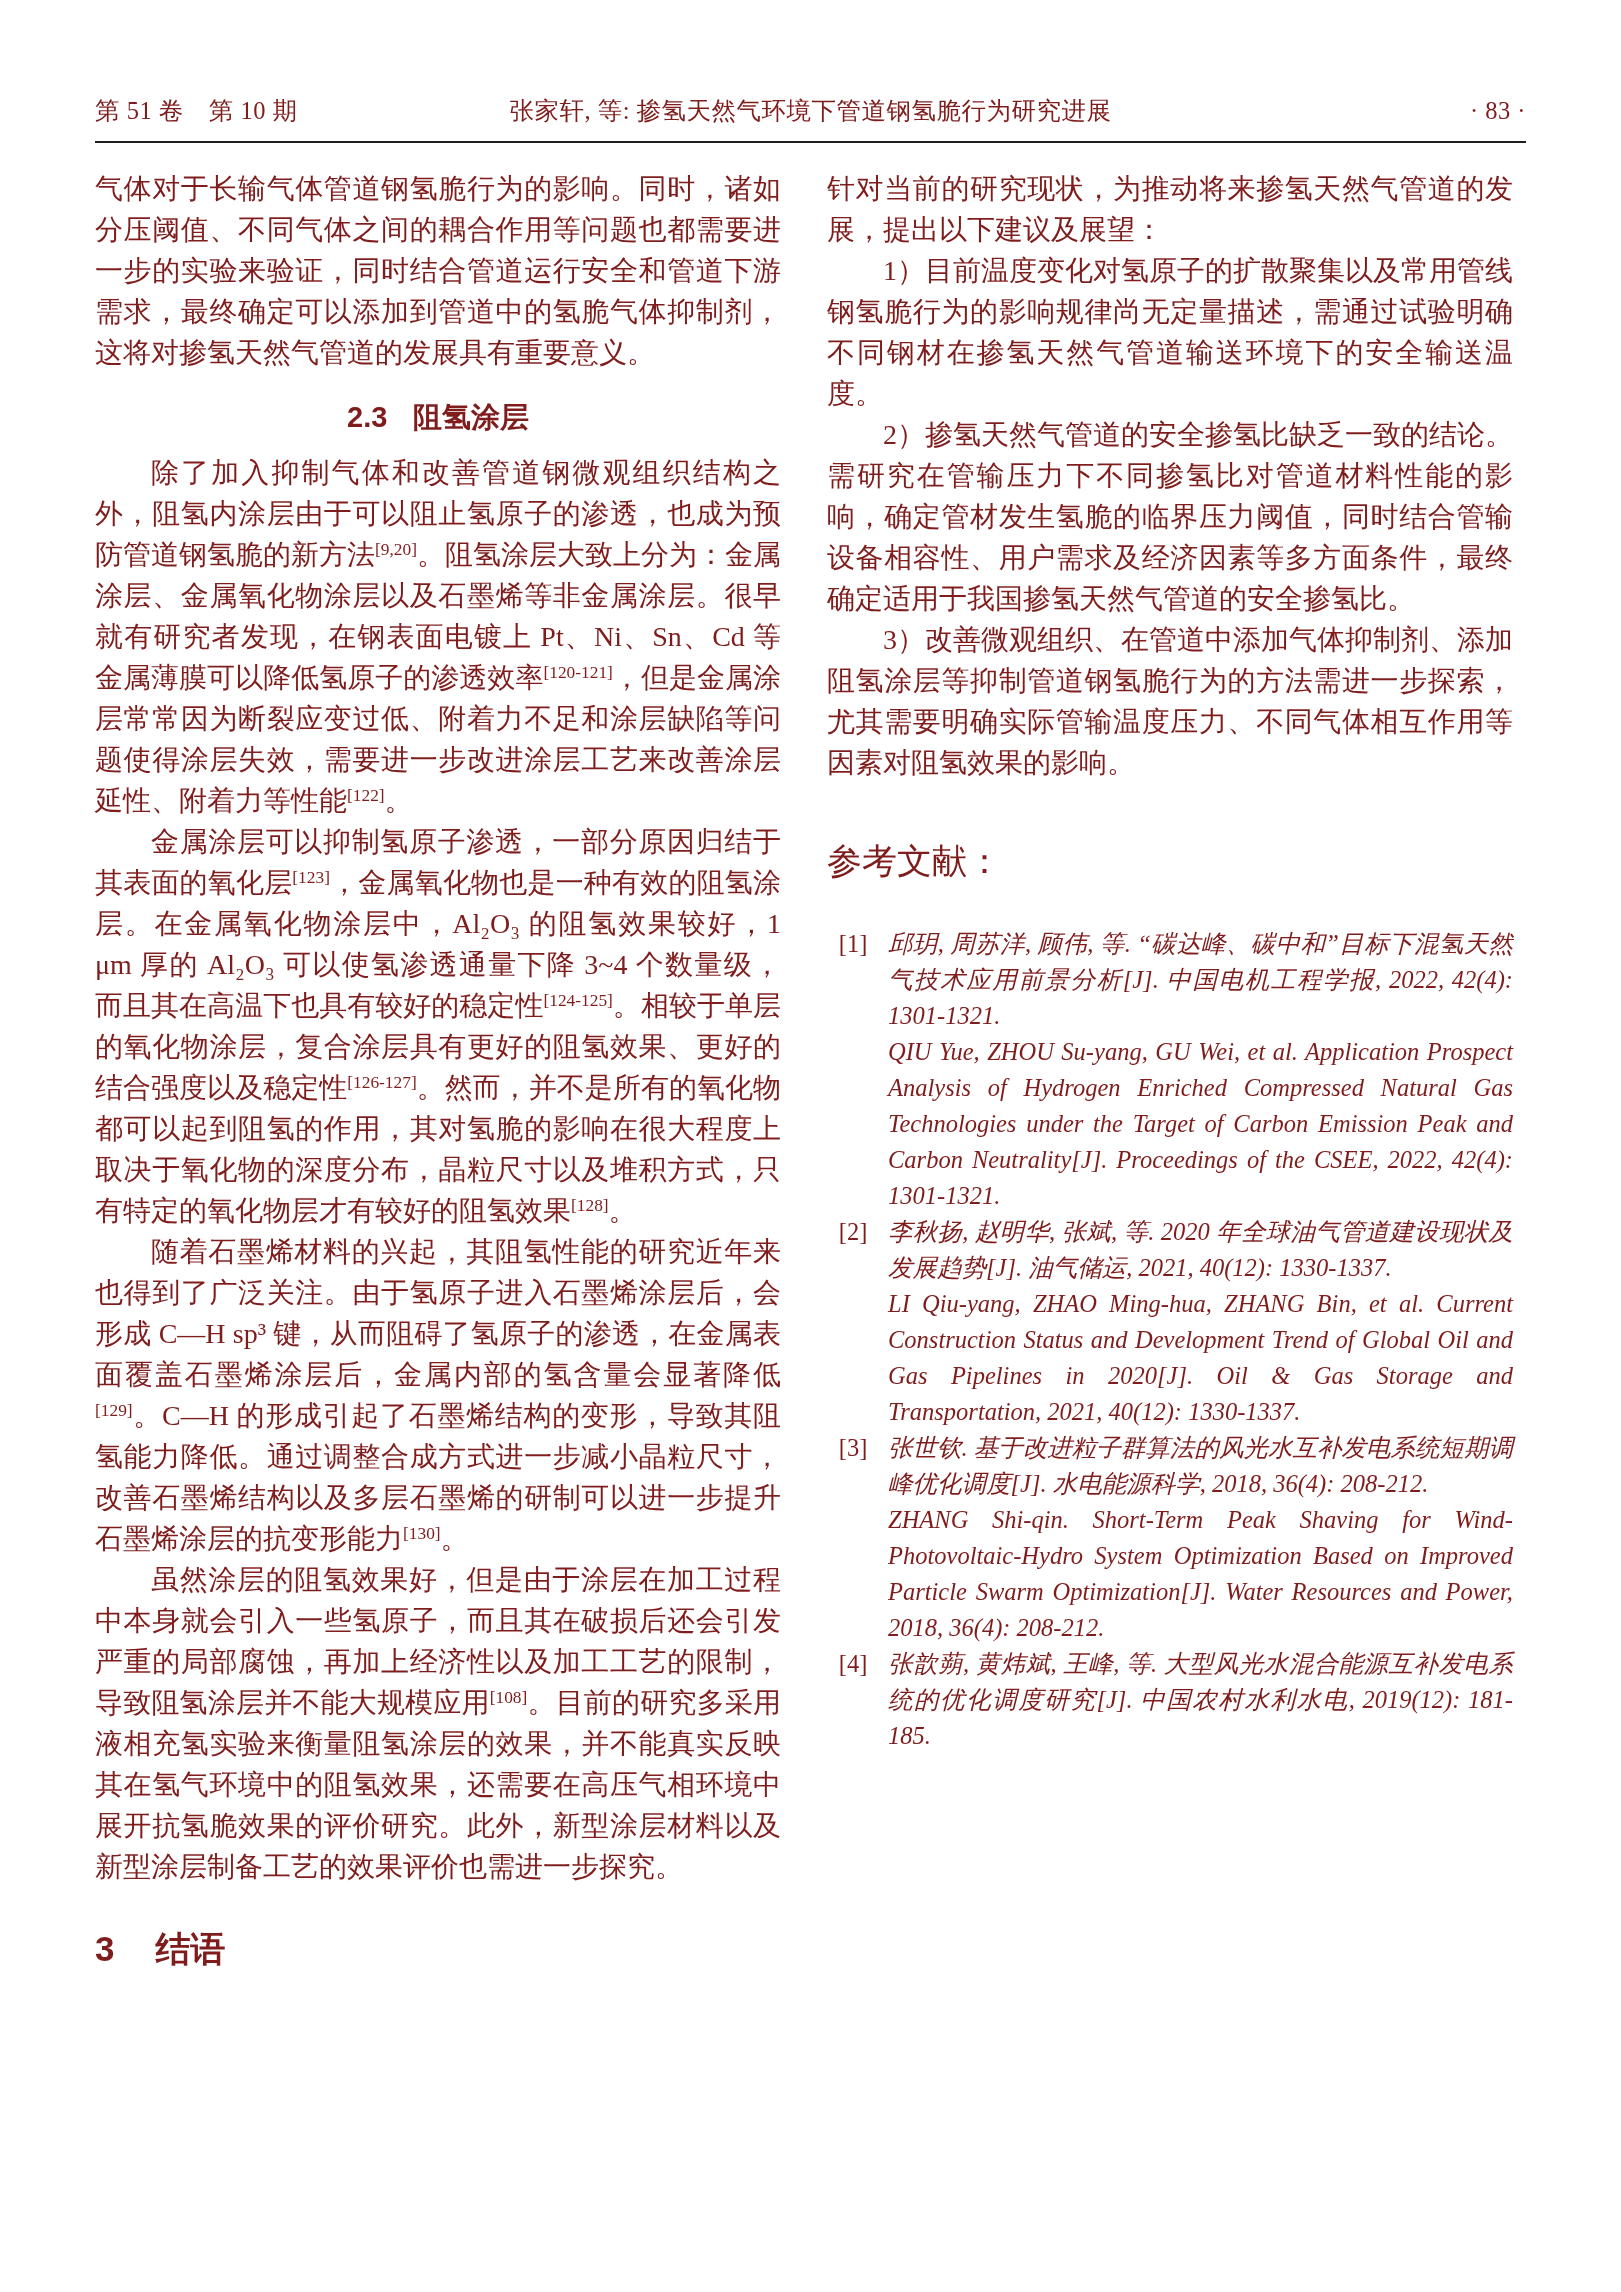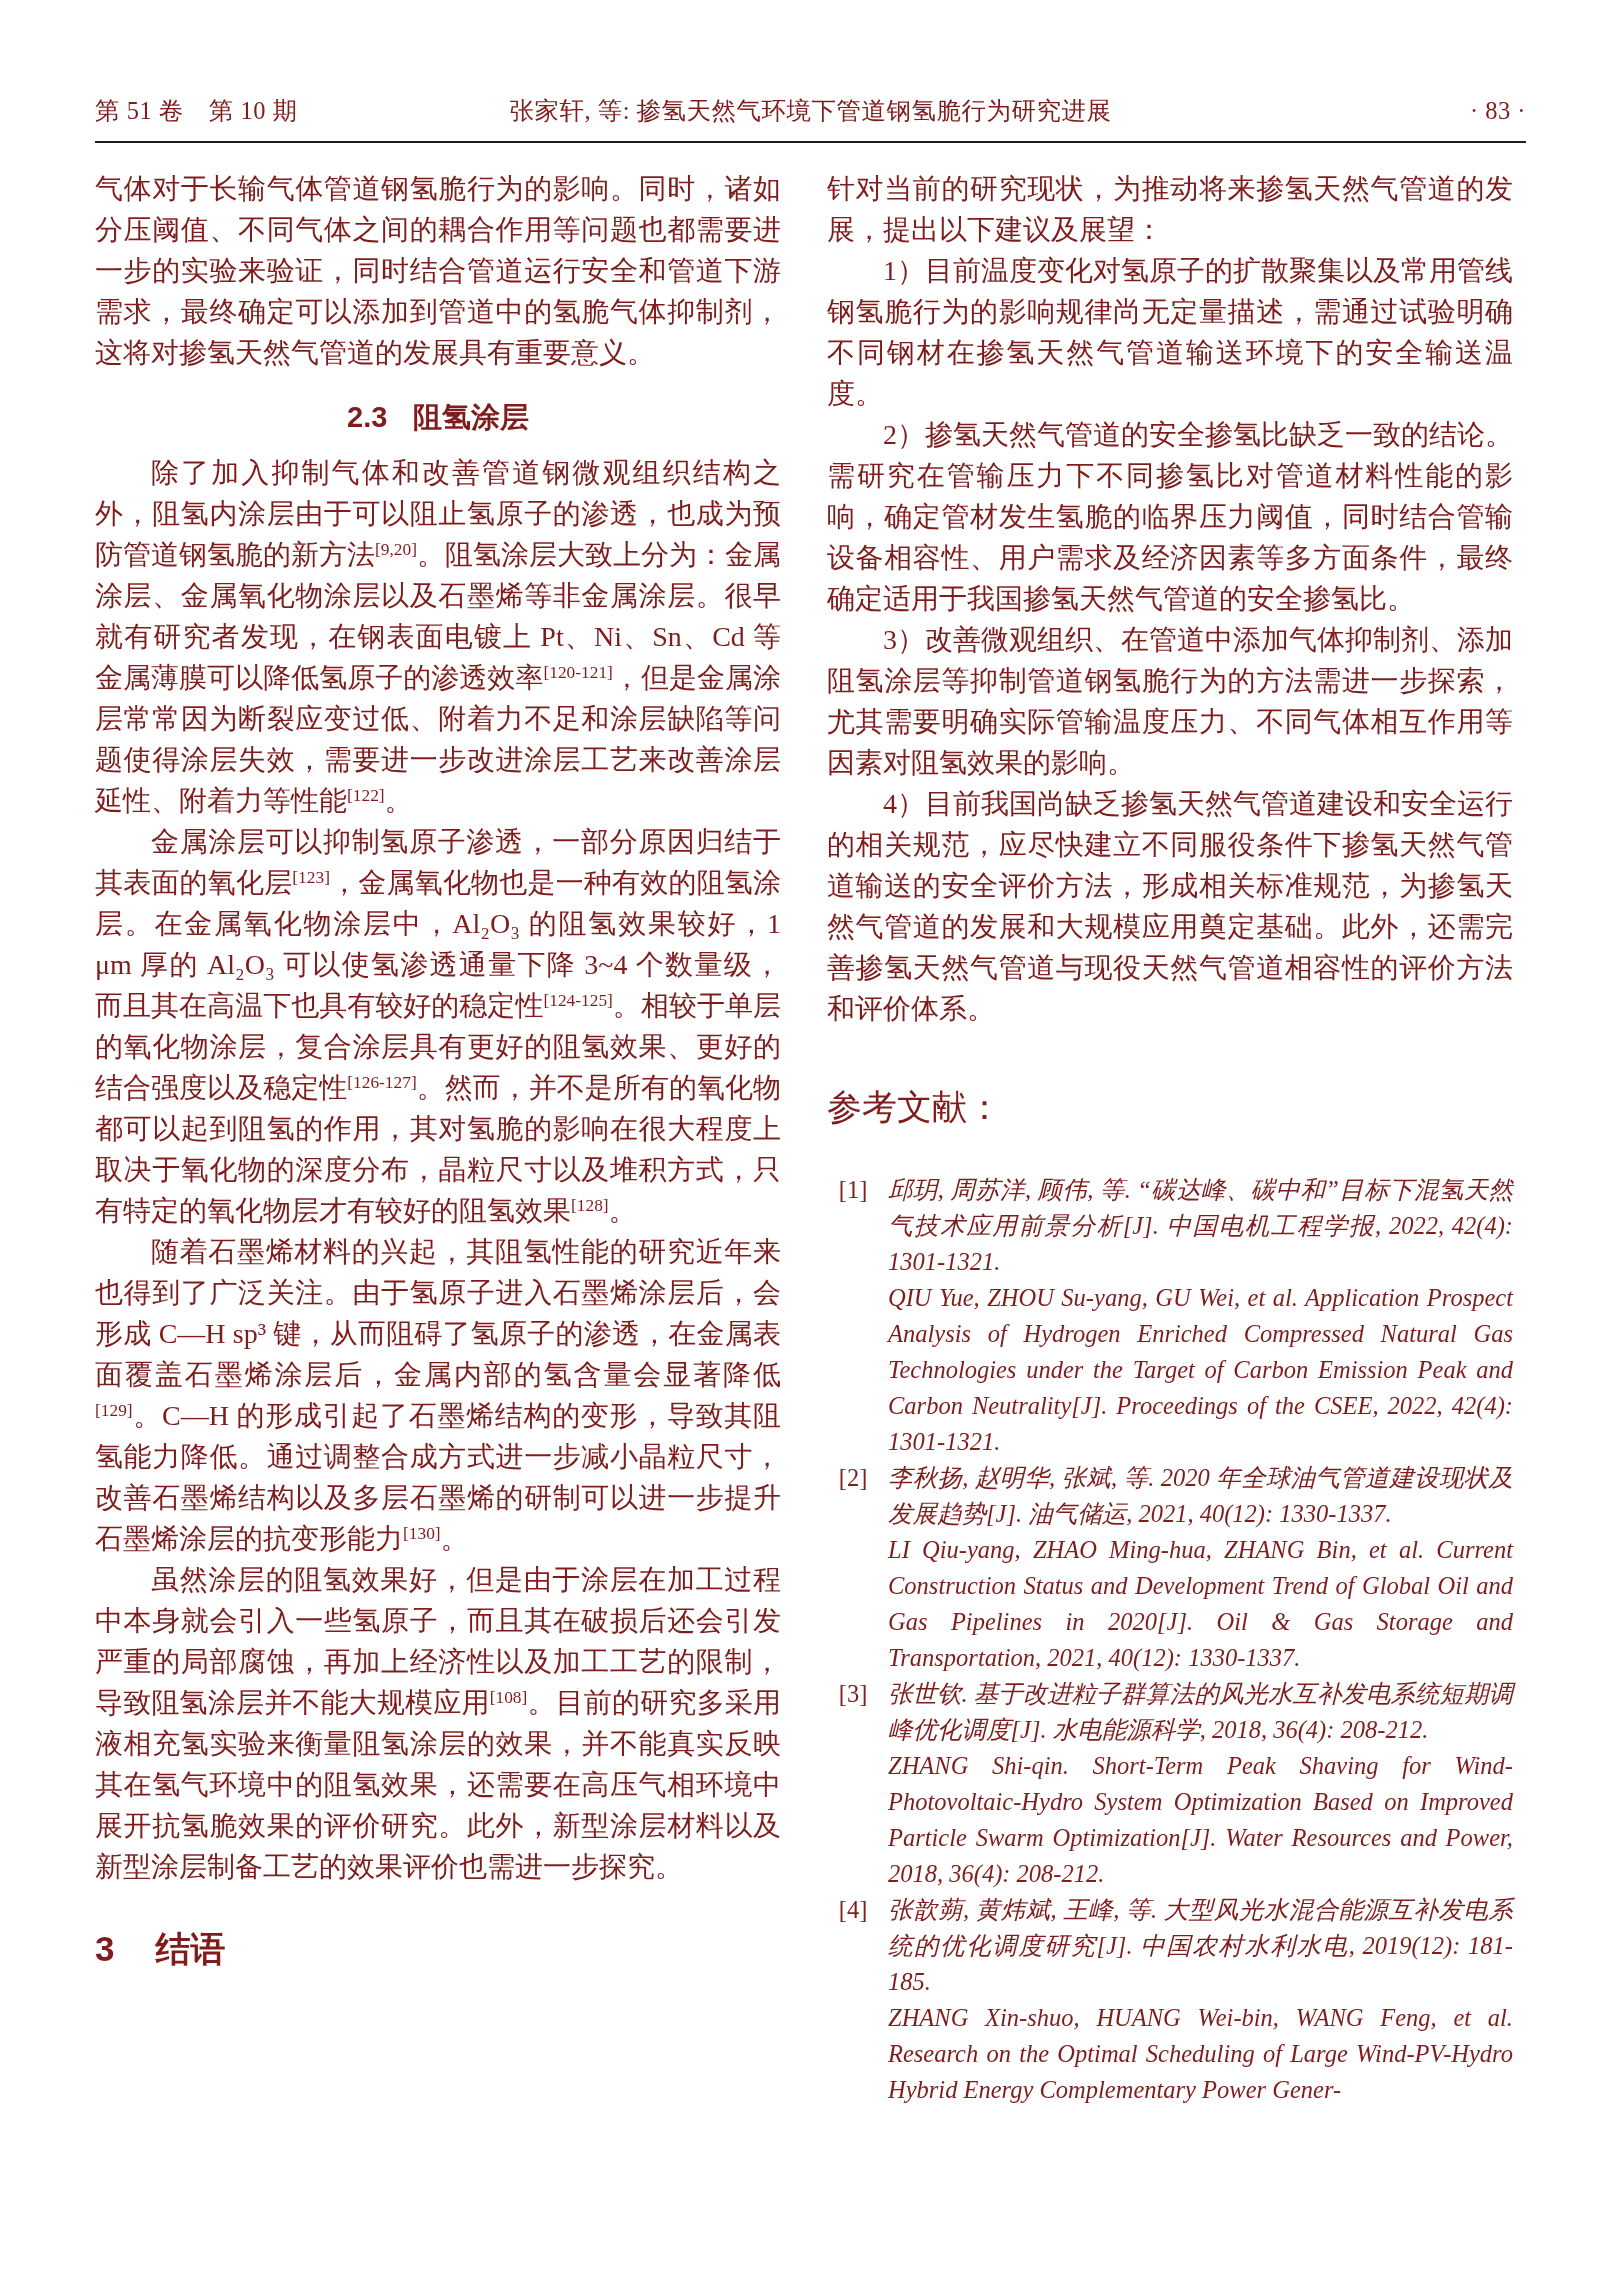"4）目前我国尚缺乏掺氢天然气管道建设和安全运行的相关规范，应尽快建立不同服役条件" p.body-p { html: <p>4）目前我国尚缺乏掺氢天然气管道建设和安全运行的相关规范，应尽快建立不同服役条件下掺氢天然气管道输送的安全评价方法，形成相关标准规范，为掺氢天然气管道的发展和大规模应用奠定基础。此外，还需完善掺氢天然气管道与现役天然气管道相容性的评价方法和评价体系。</p> -> none }
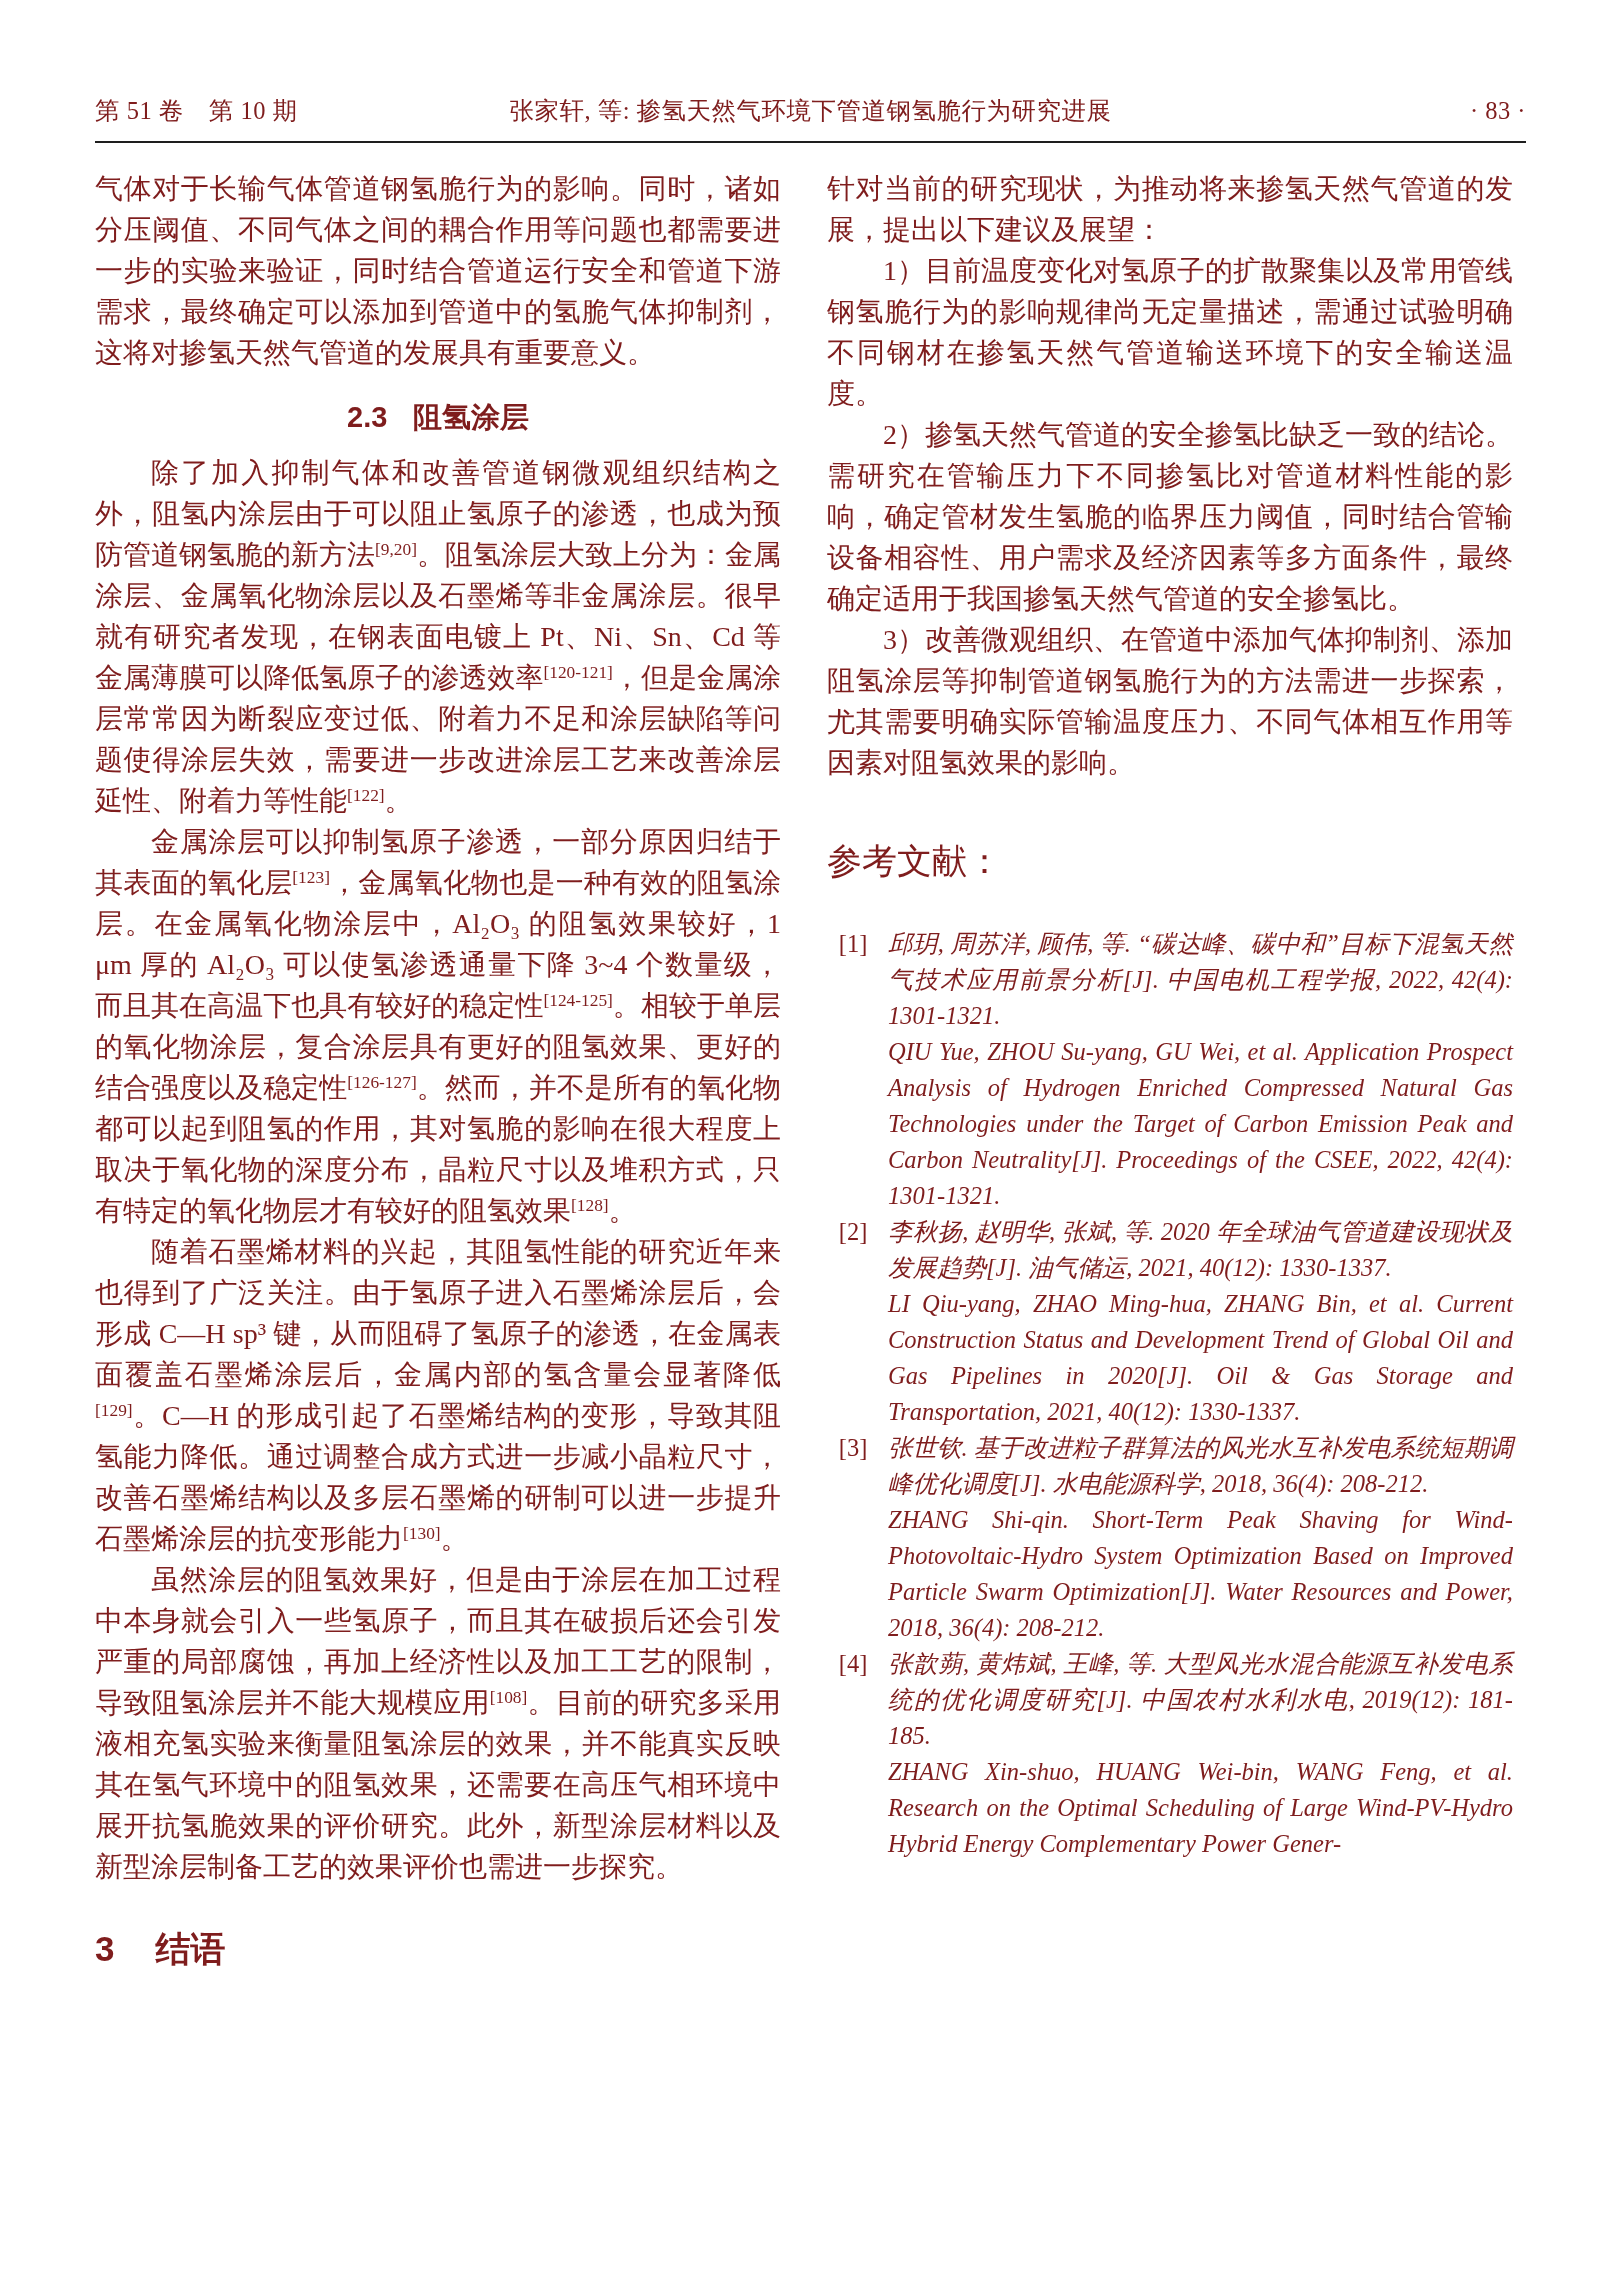"ZHANG Xin-shuo, HUANG Wei-bin, WANG" p { html: <p>ZHANG Xin-shuo, HUANG Wei-bin, WANG Feng, et al. Research on the Optimal Scheduling of Large Wind-PV-Hydro Hybrid Energy Complementary Power Gener-</p> -> none }
